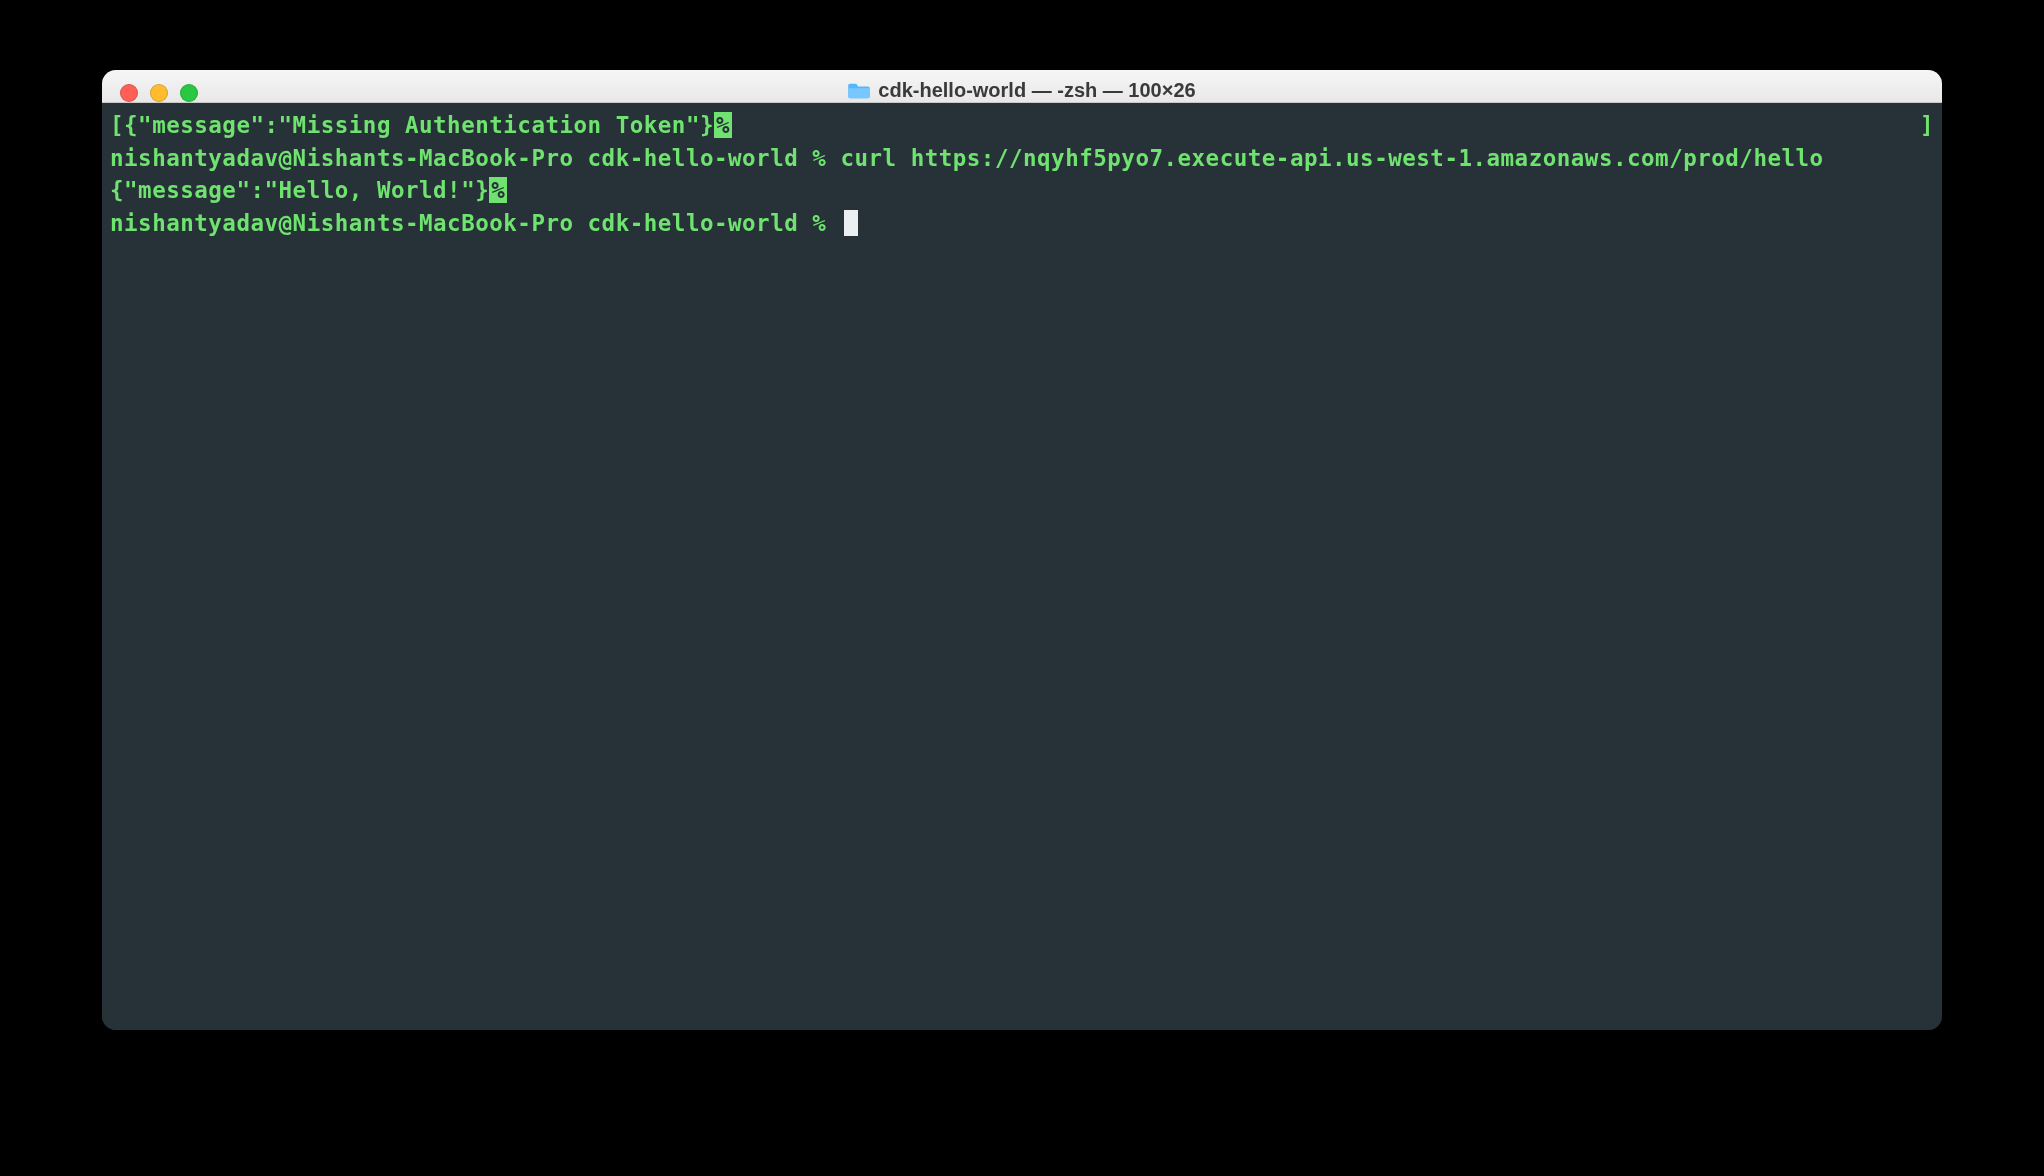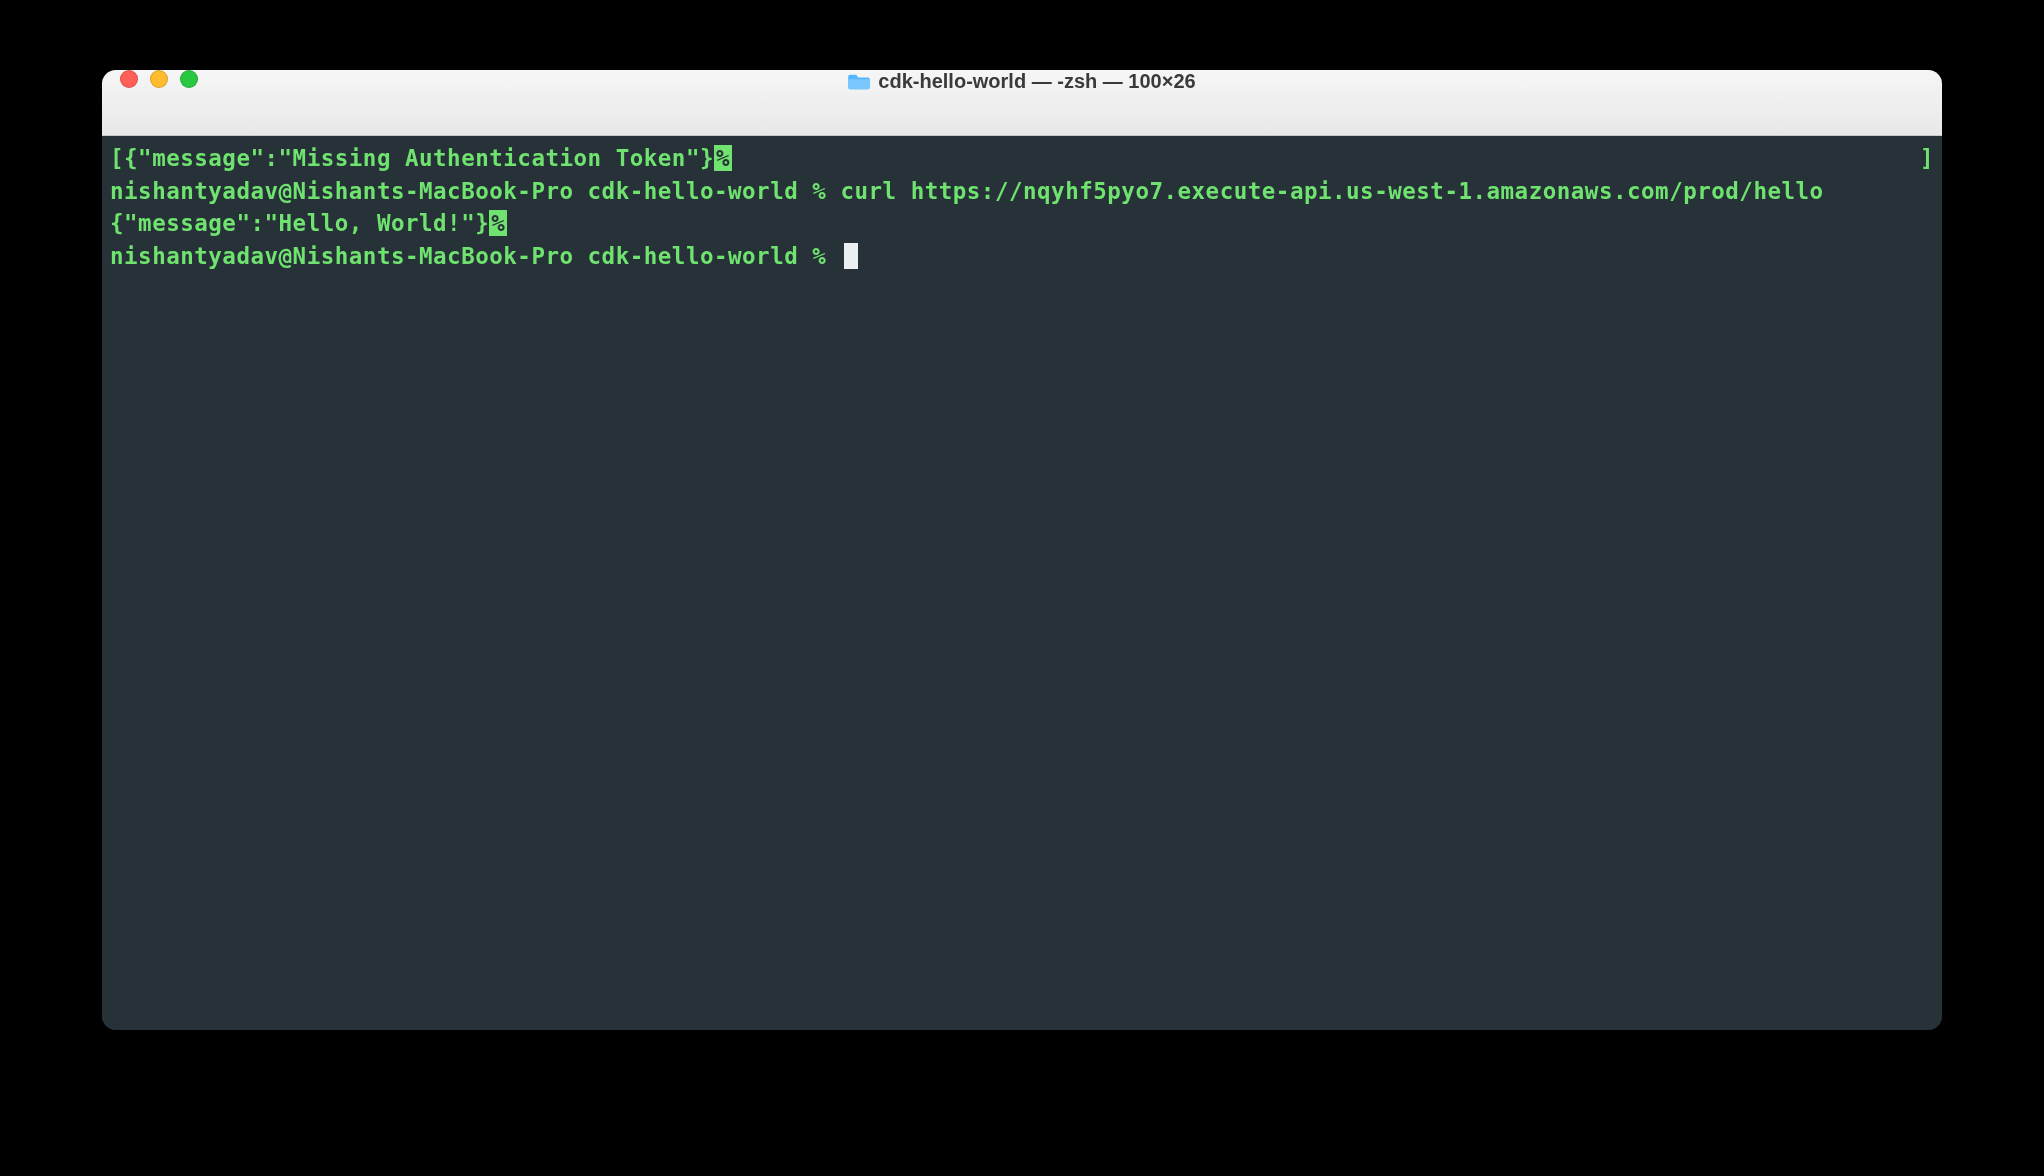"cdk-hello-world — -zsh — 100×26" .titlebar { align-items: flex-start -> flex-end; height: 66px -> 33px }
